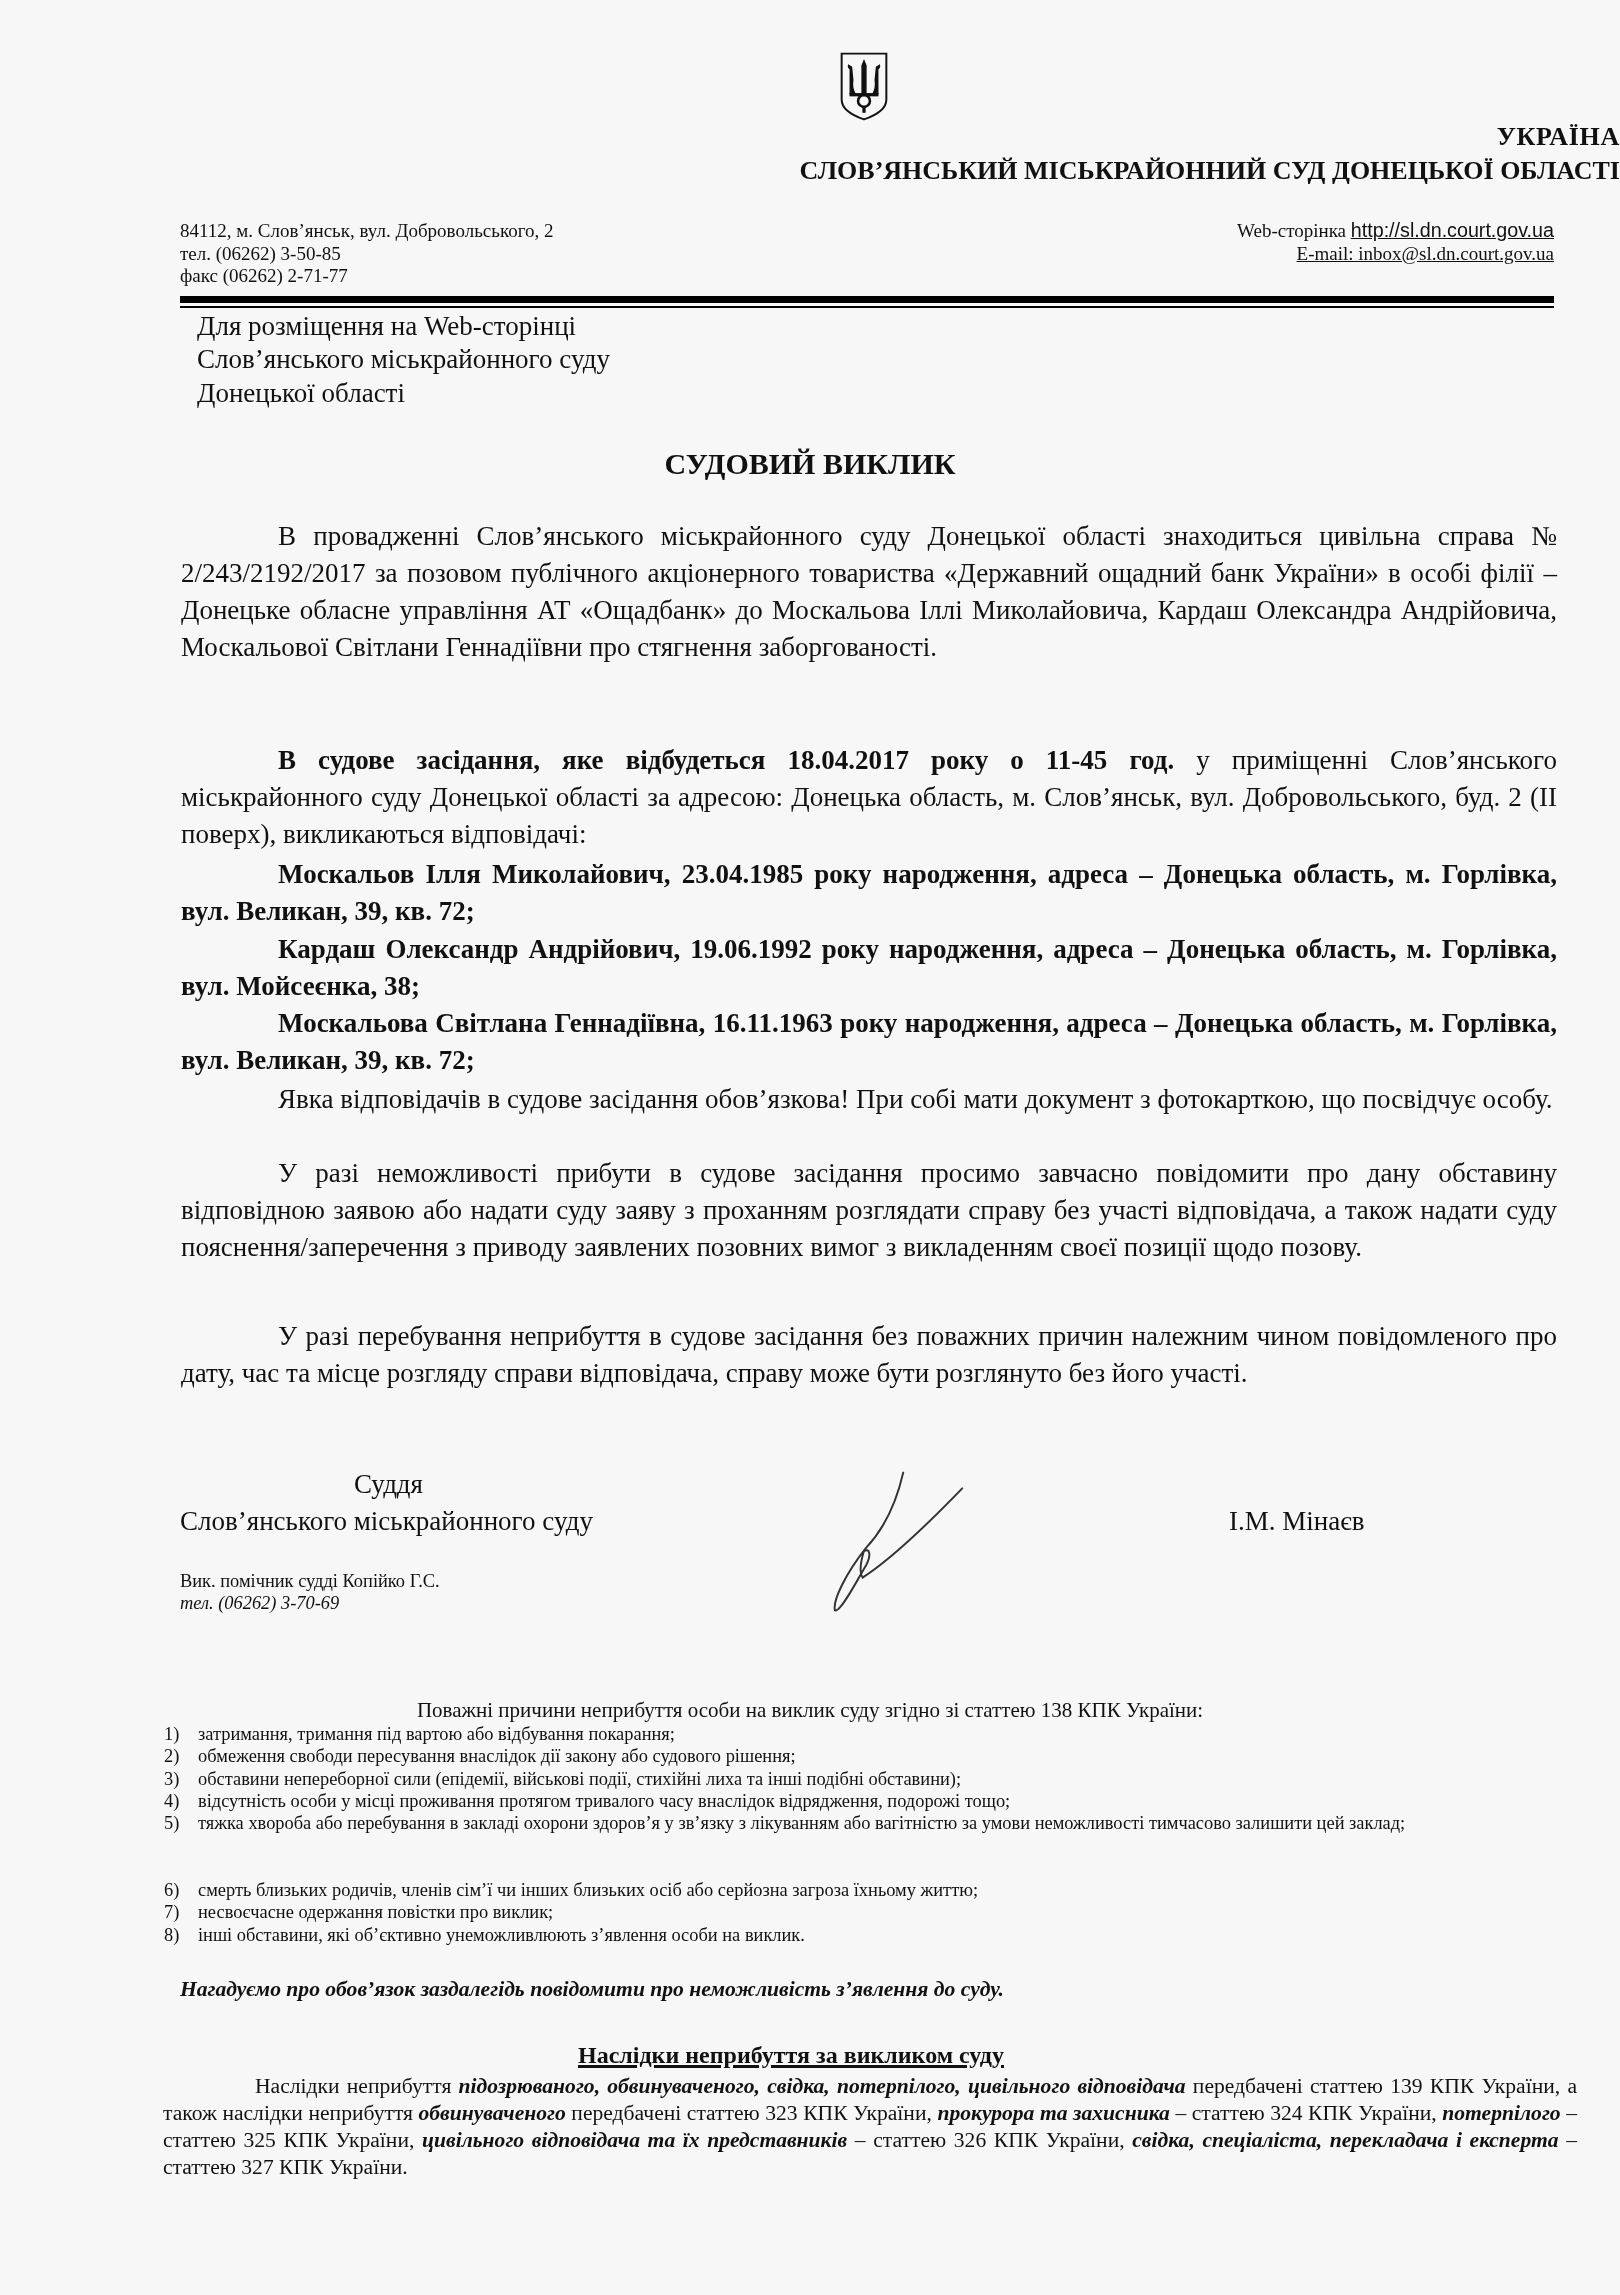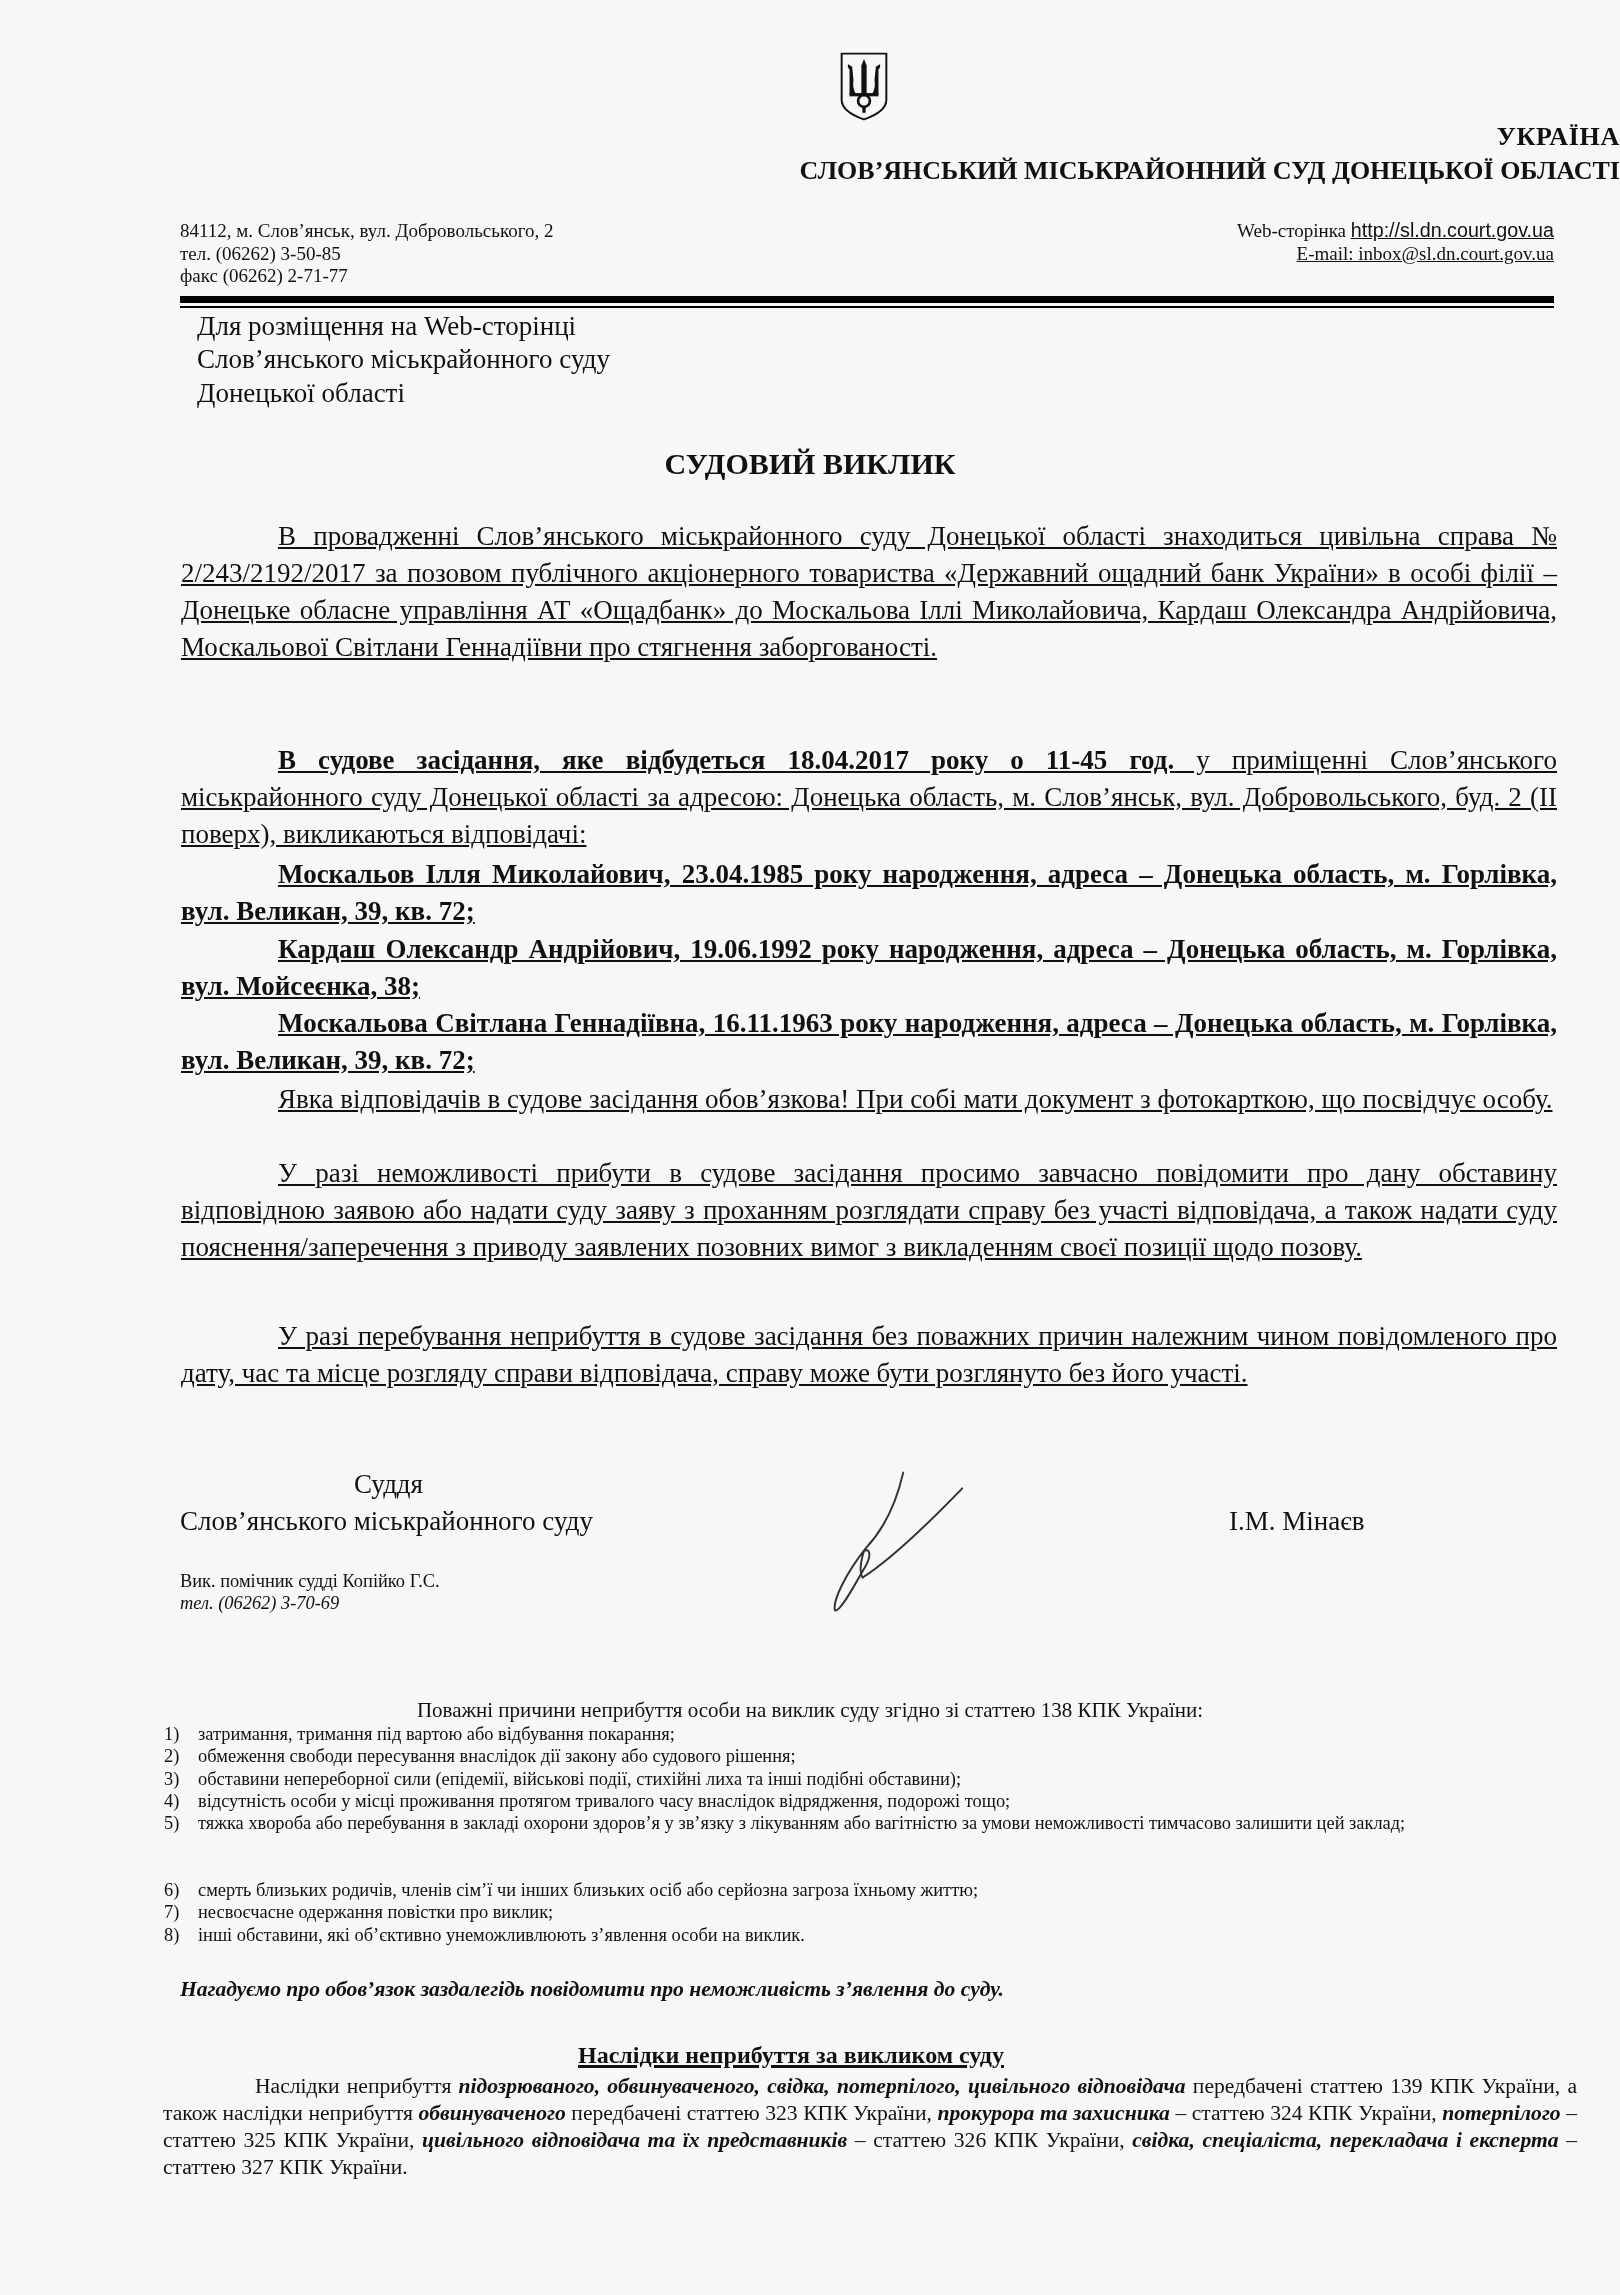"В провадженні Слов’янського" .indent { text-decoration: underline -> none }
